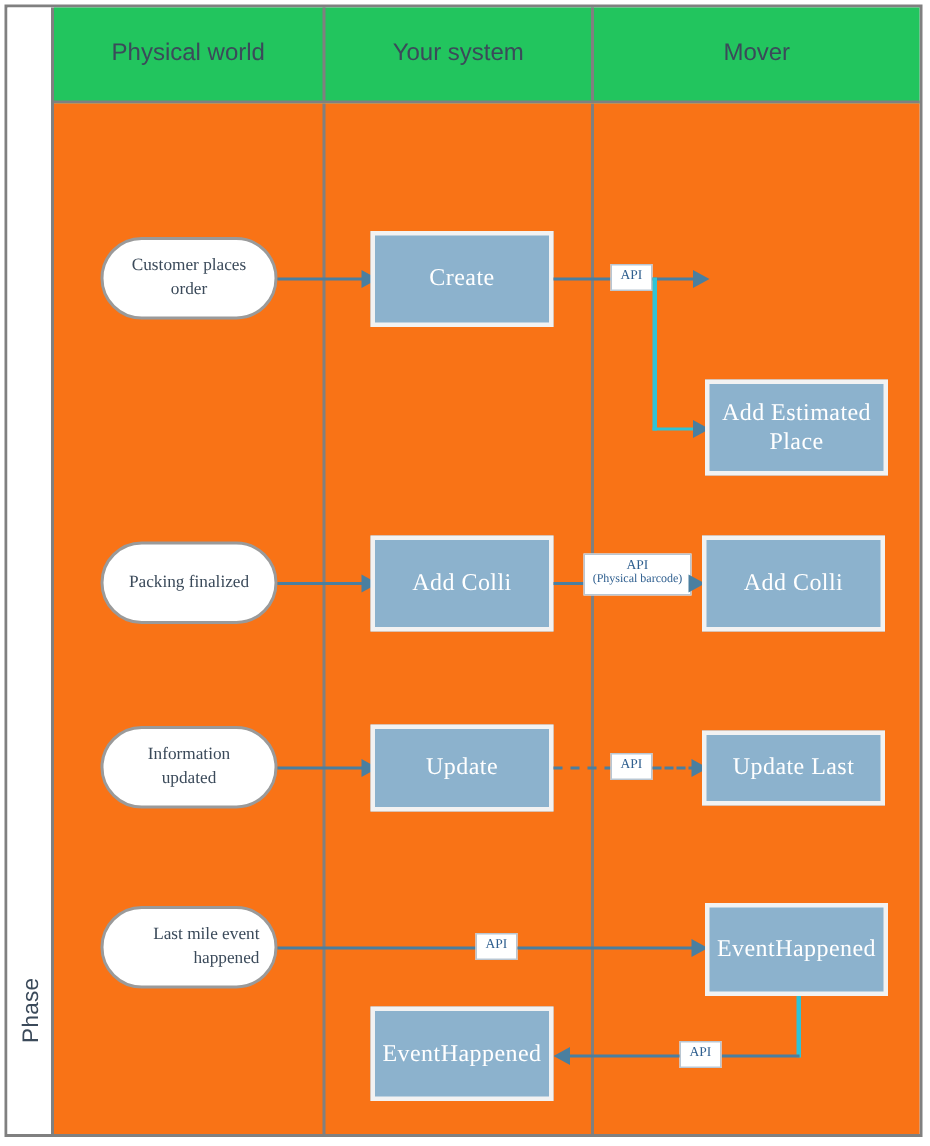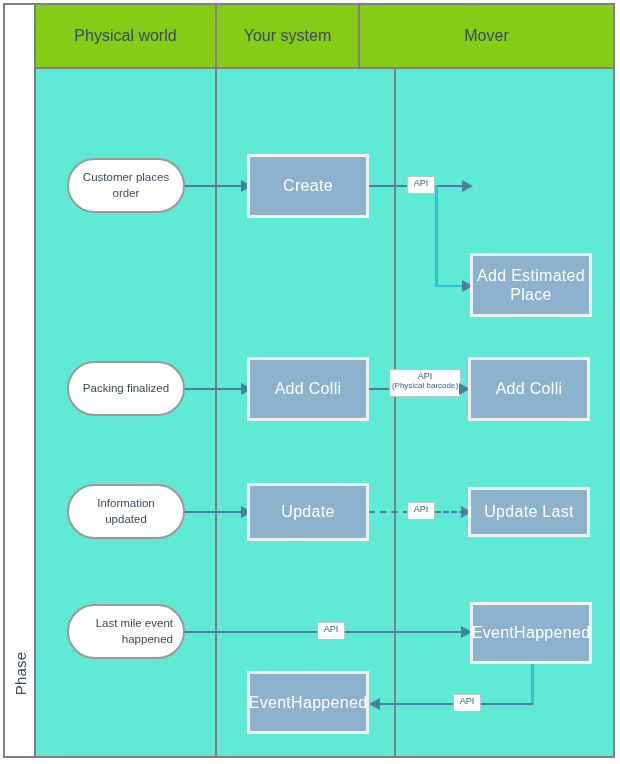"Physical world" .header-band { background: #84cc16 -> #22c55e }
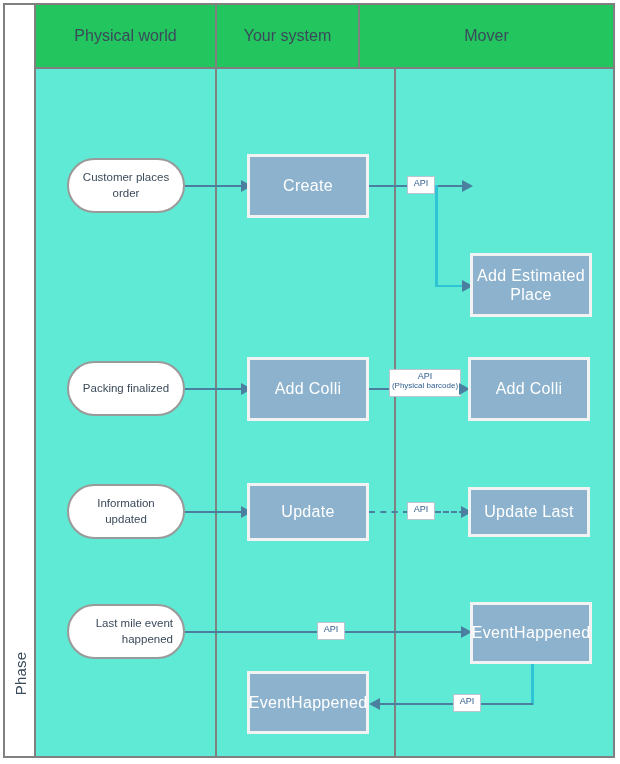"Your system" .hc-1 { width: 143px -> 179px }
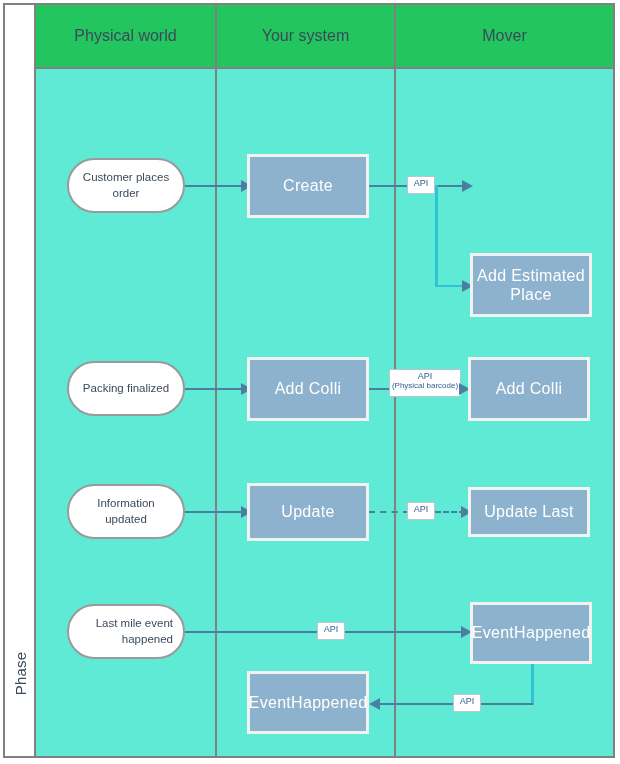"Customer places order" .canvas { background: #5eead4 -> #f97316; font-family: none -> Liberation Serif, serif }
